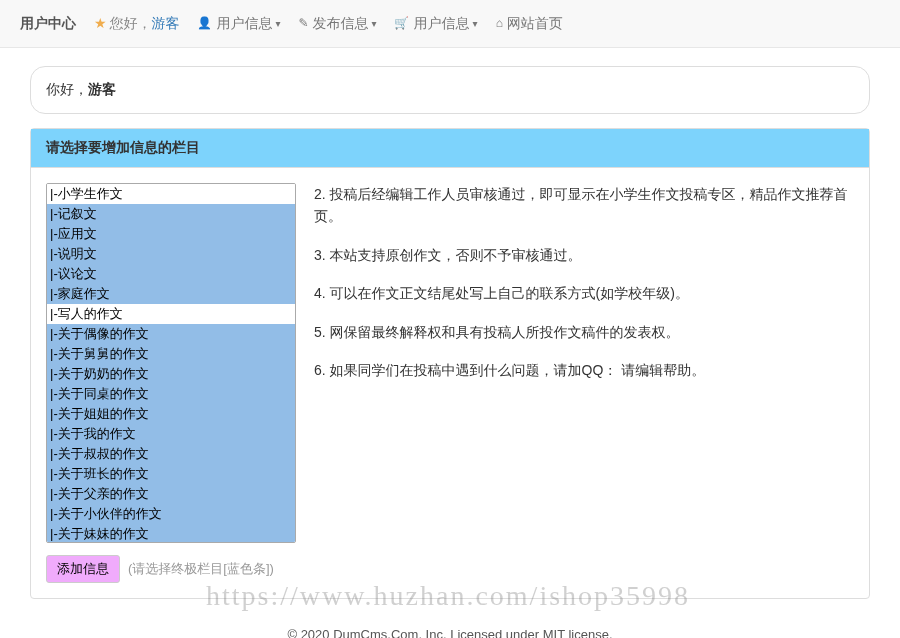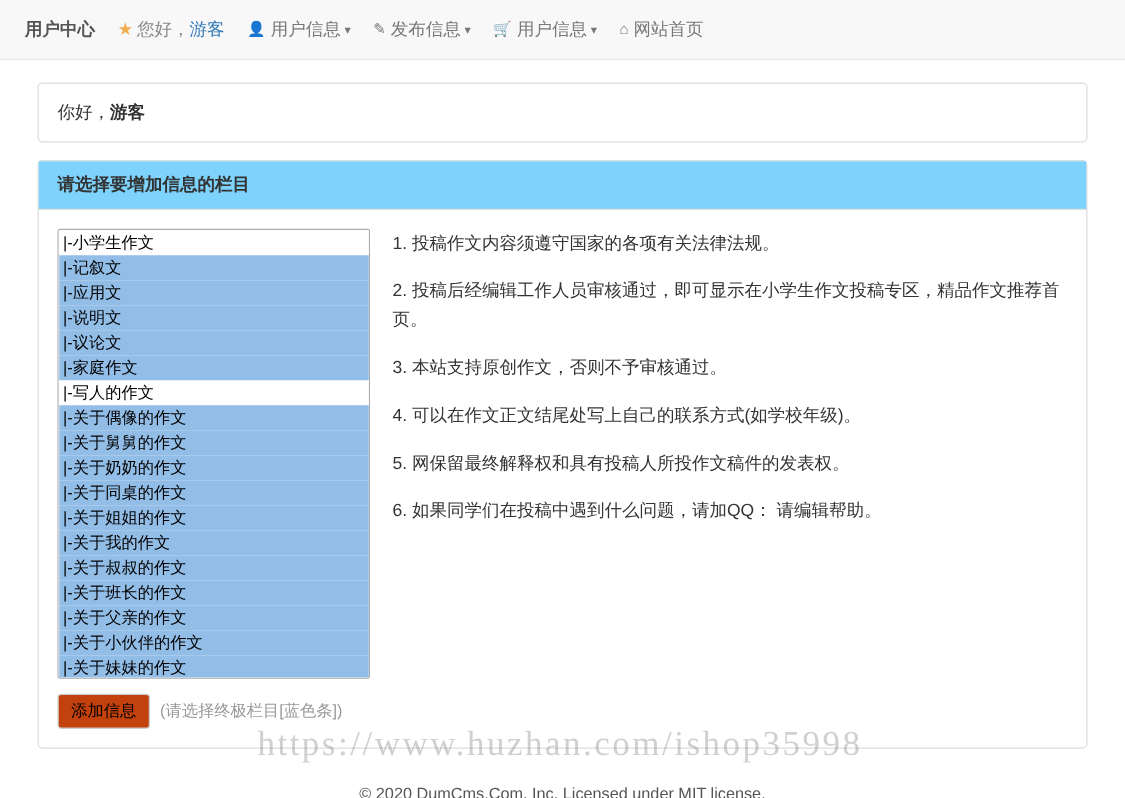"你好，游客" .greeting-panel { border-radius: 4px -> 15px }
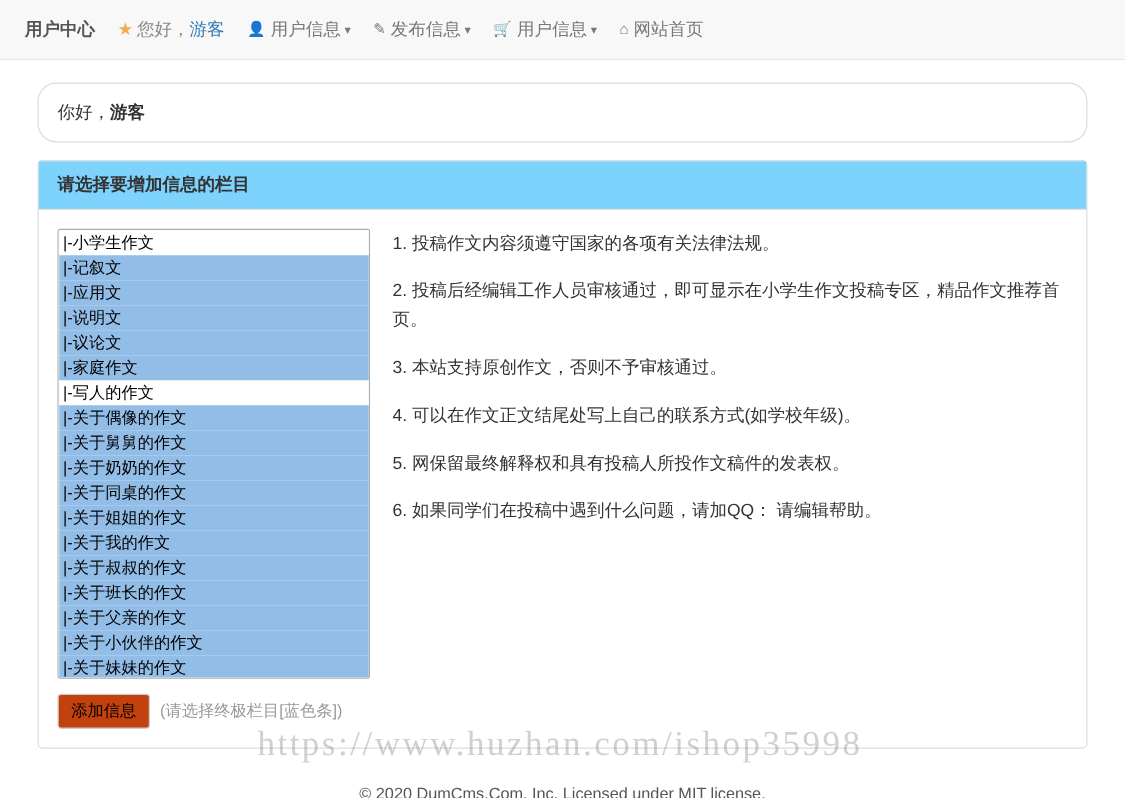"1. 投稿作文内容须遵守国家的各项有关法律法规。" li { html: <li>1. 投稿作文内容须遵守国家的各项有关法律法规。</li> -> none }
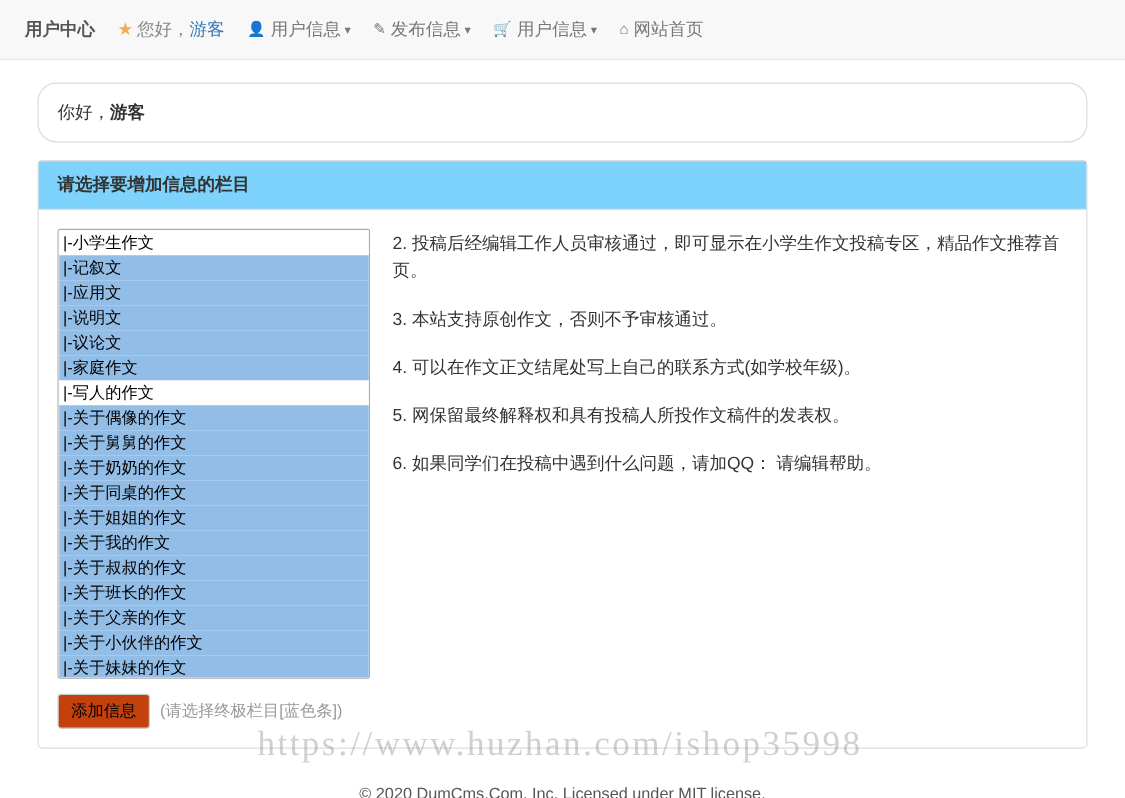"添加信息" .btn-add { background: #c2410c -> #f0abfc }
